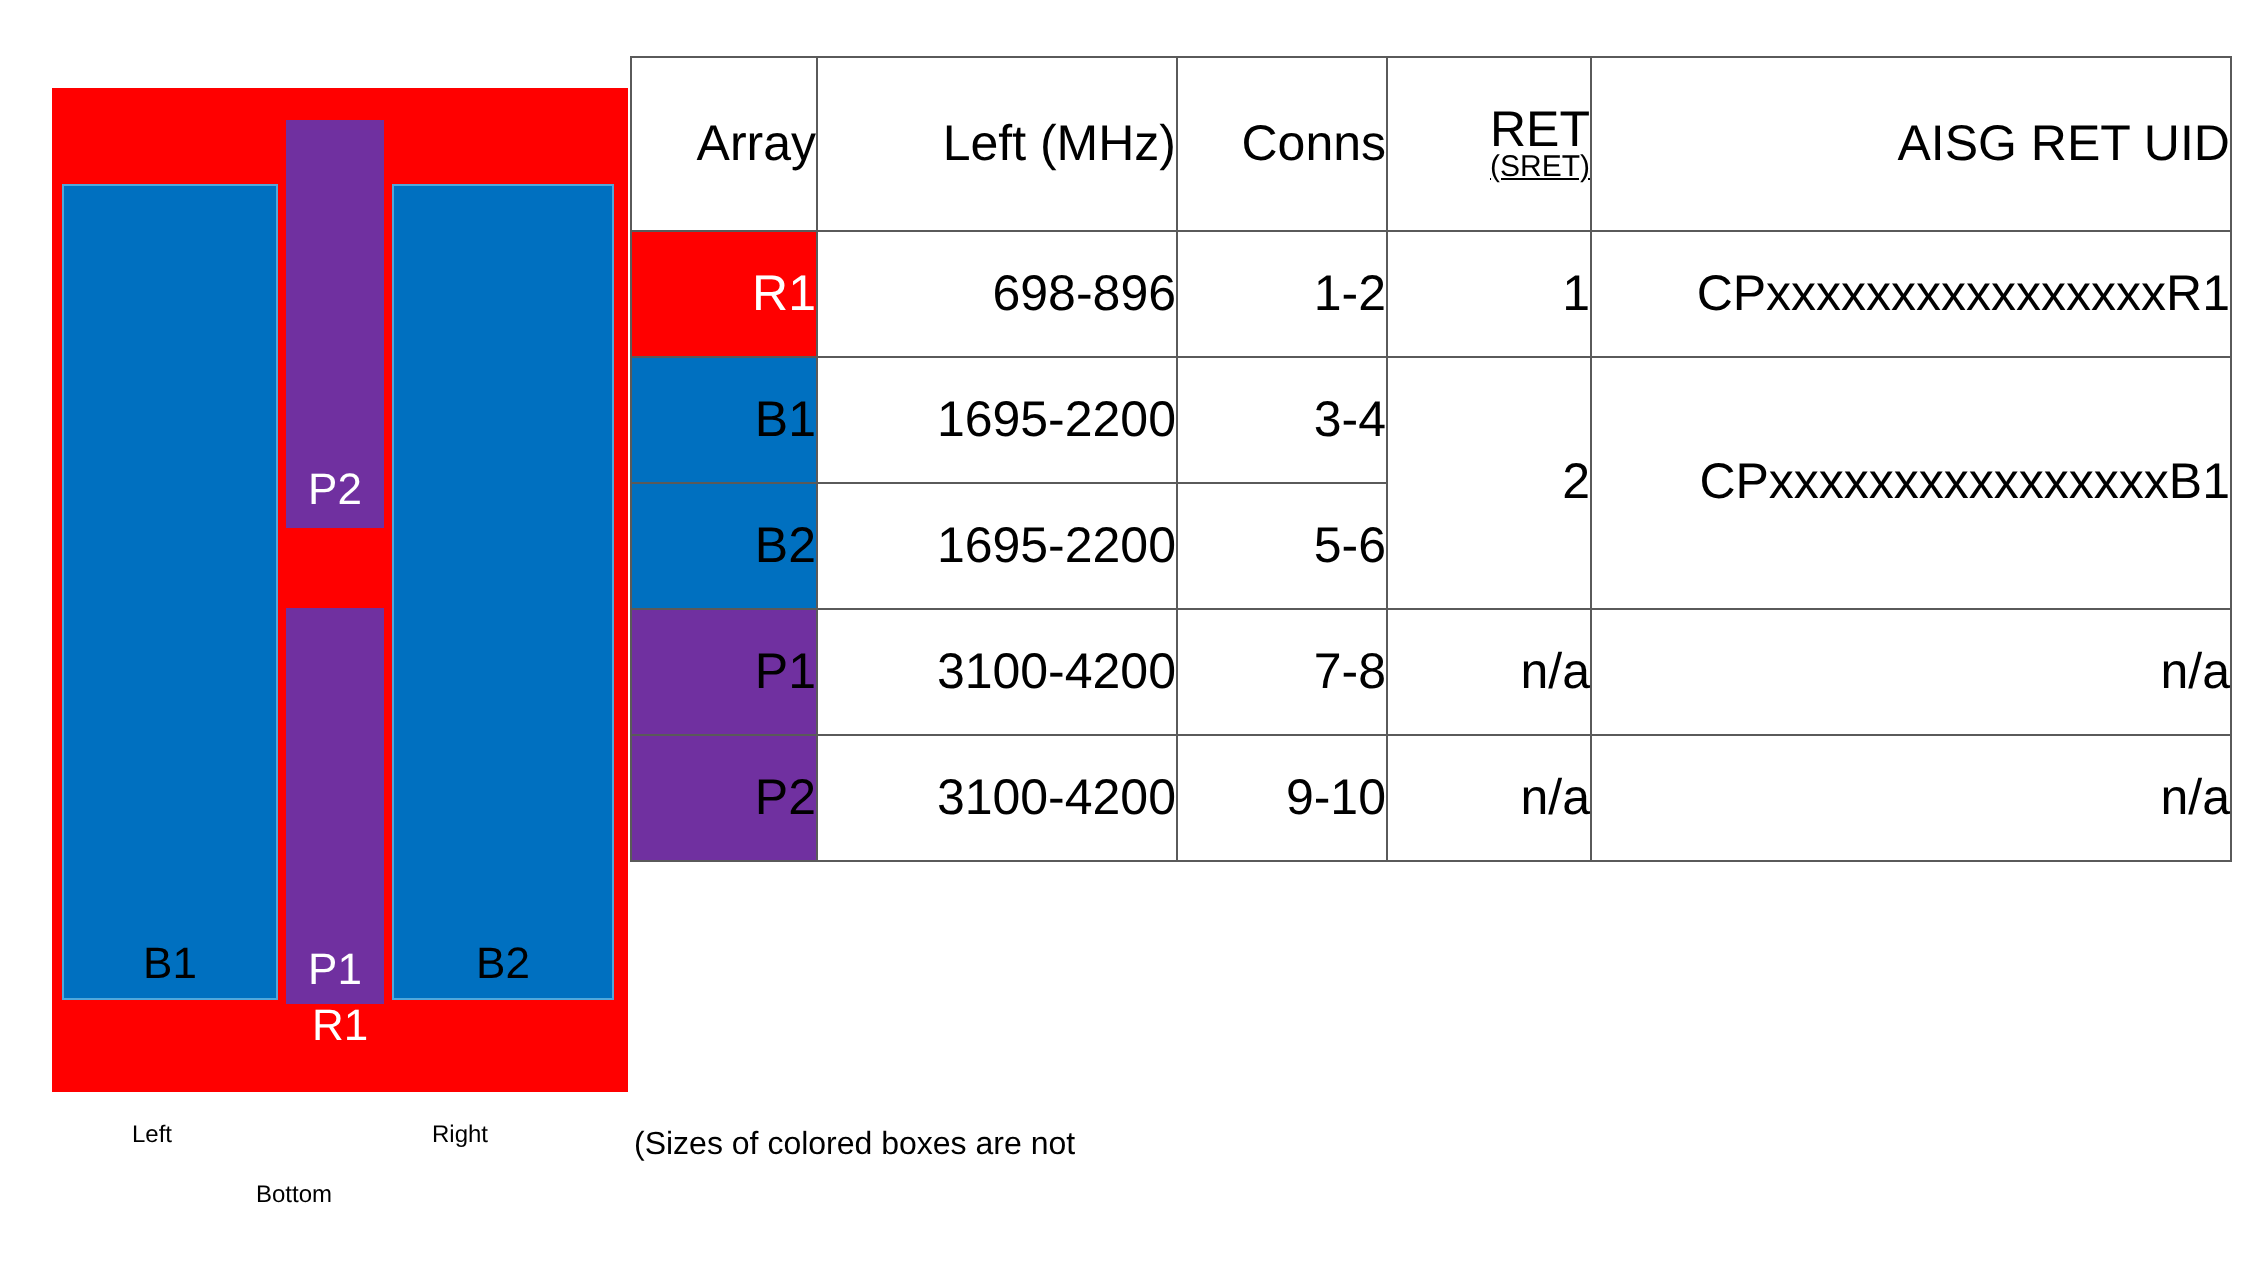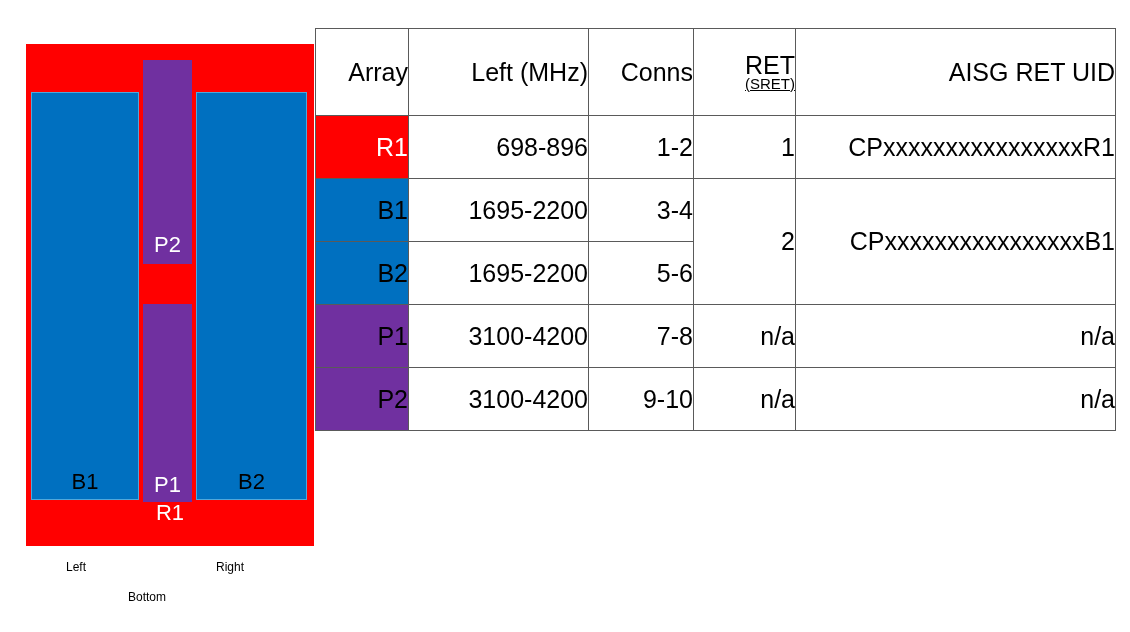"(Sizes of colored boxes are" div { html: none -> <div>(Sizes of colored boxes are not</div> }
